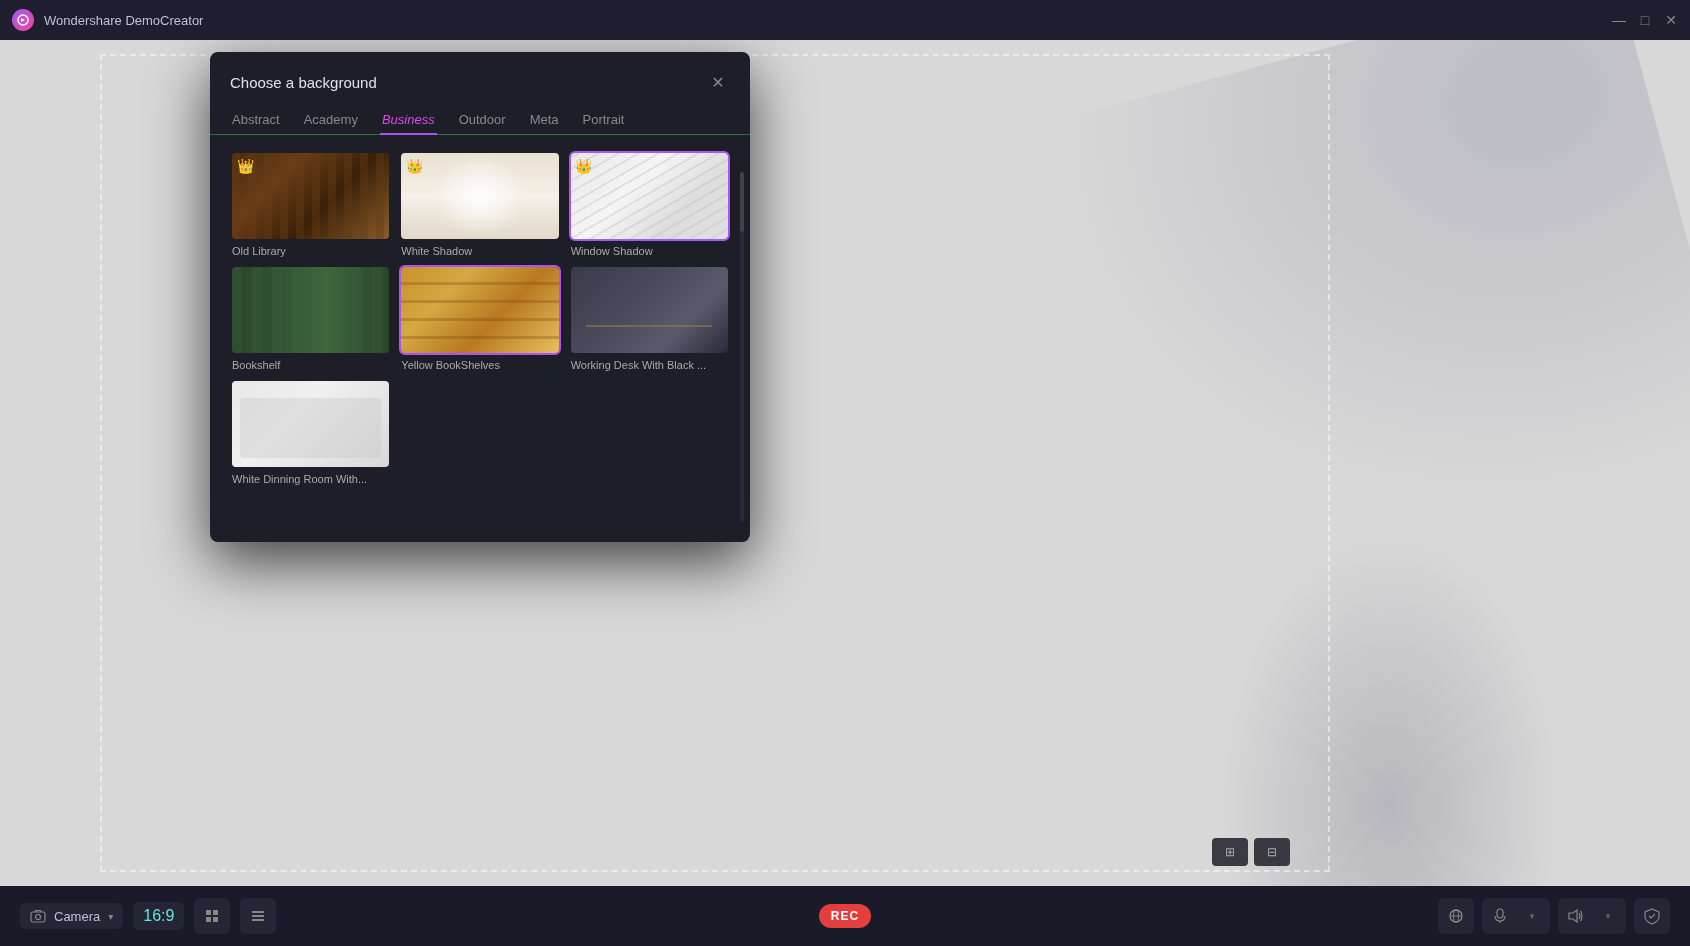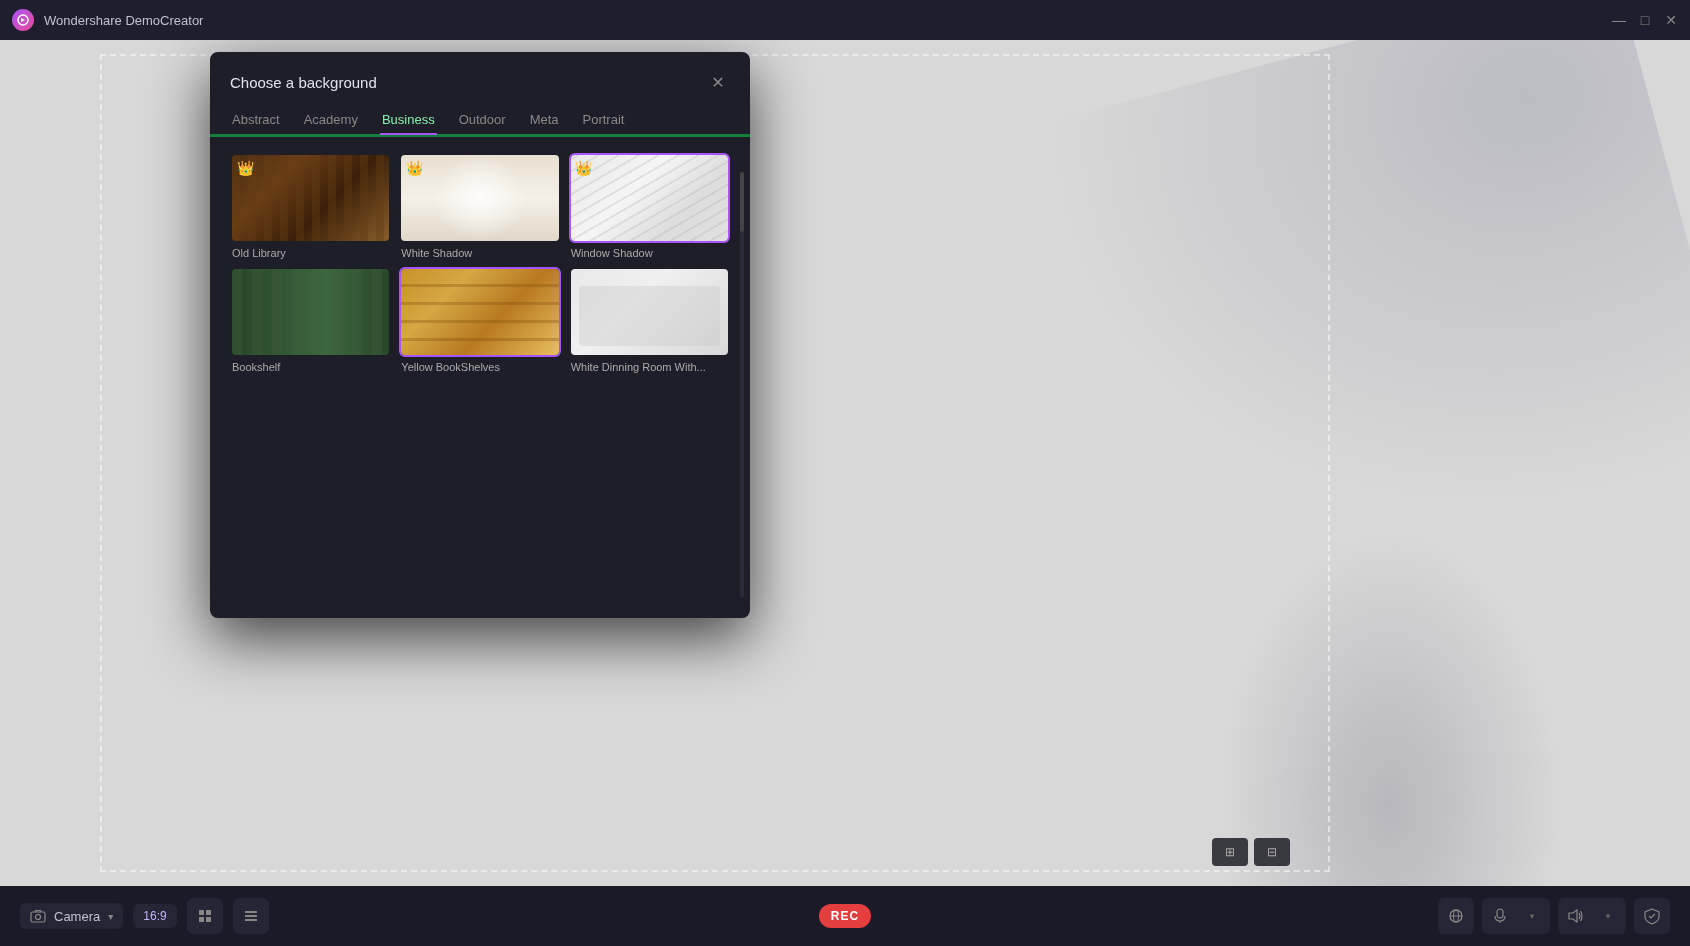"Choose a background" .modal { height: 566px -> 490px }
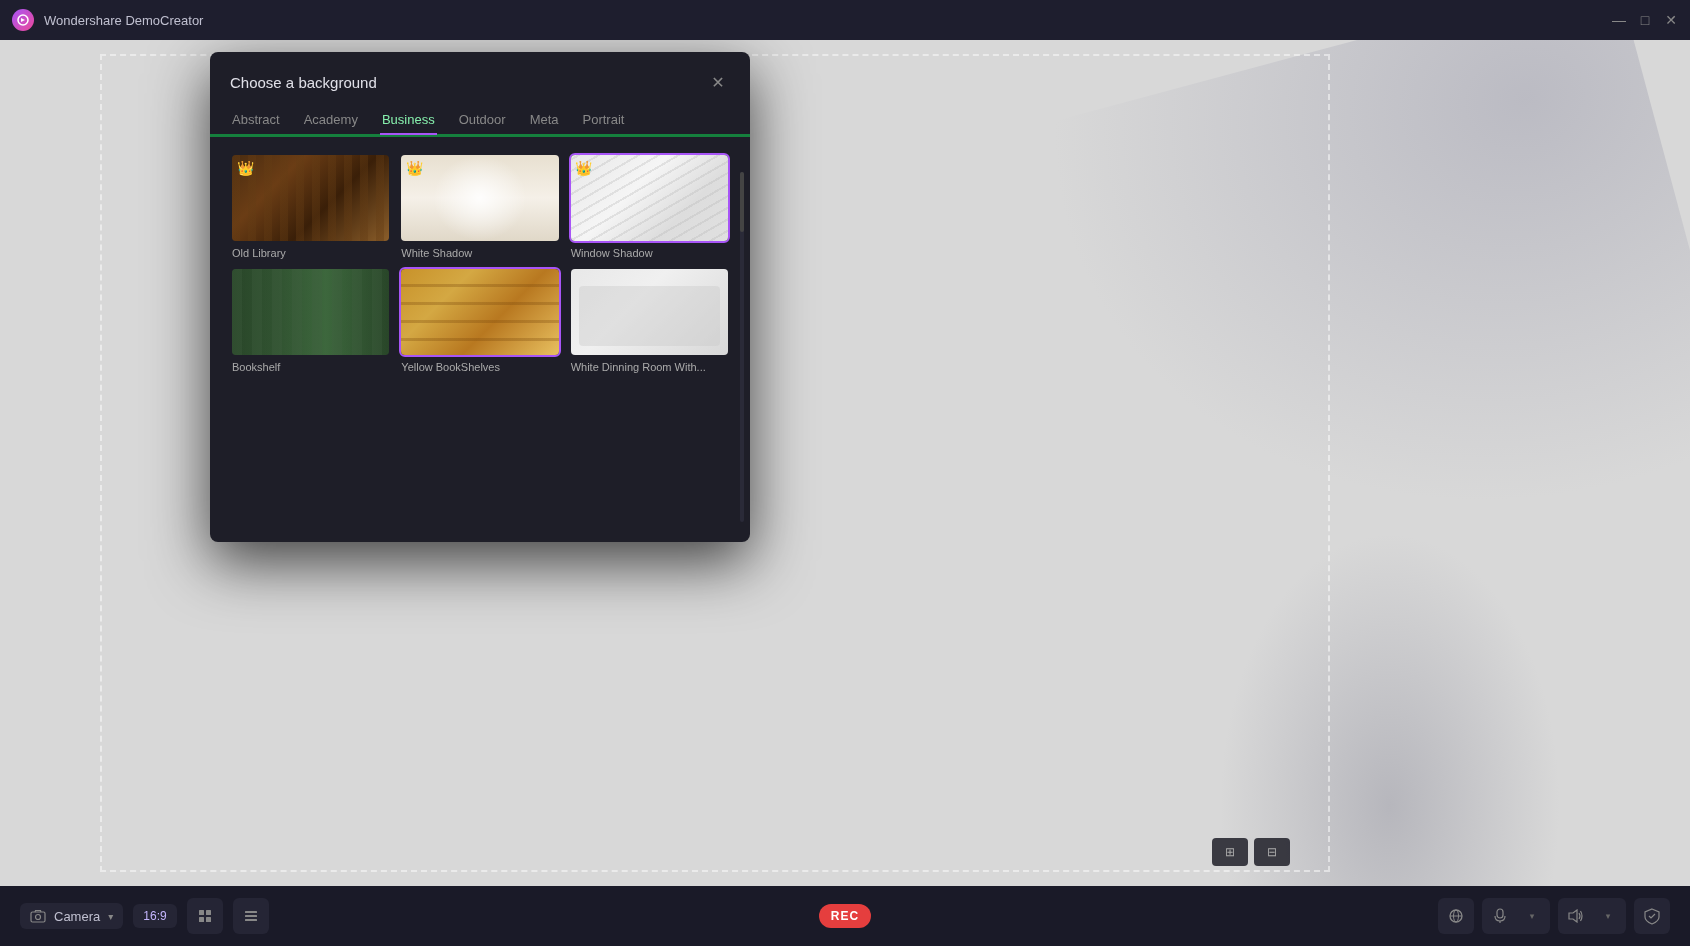"Abstract" .tabs { border-bottom: 3px solid #15803d -> 1px solid #15803d }
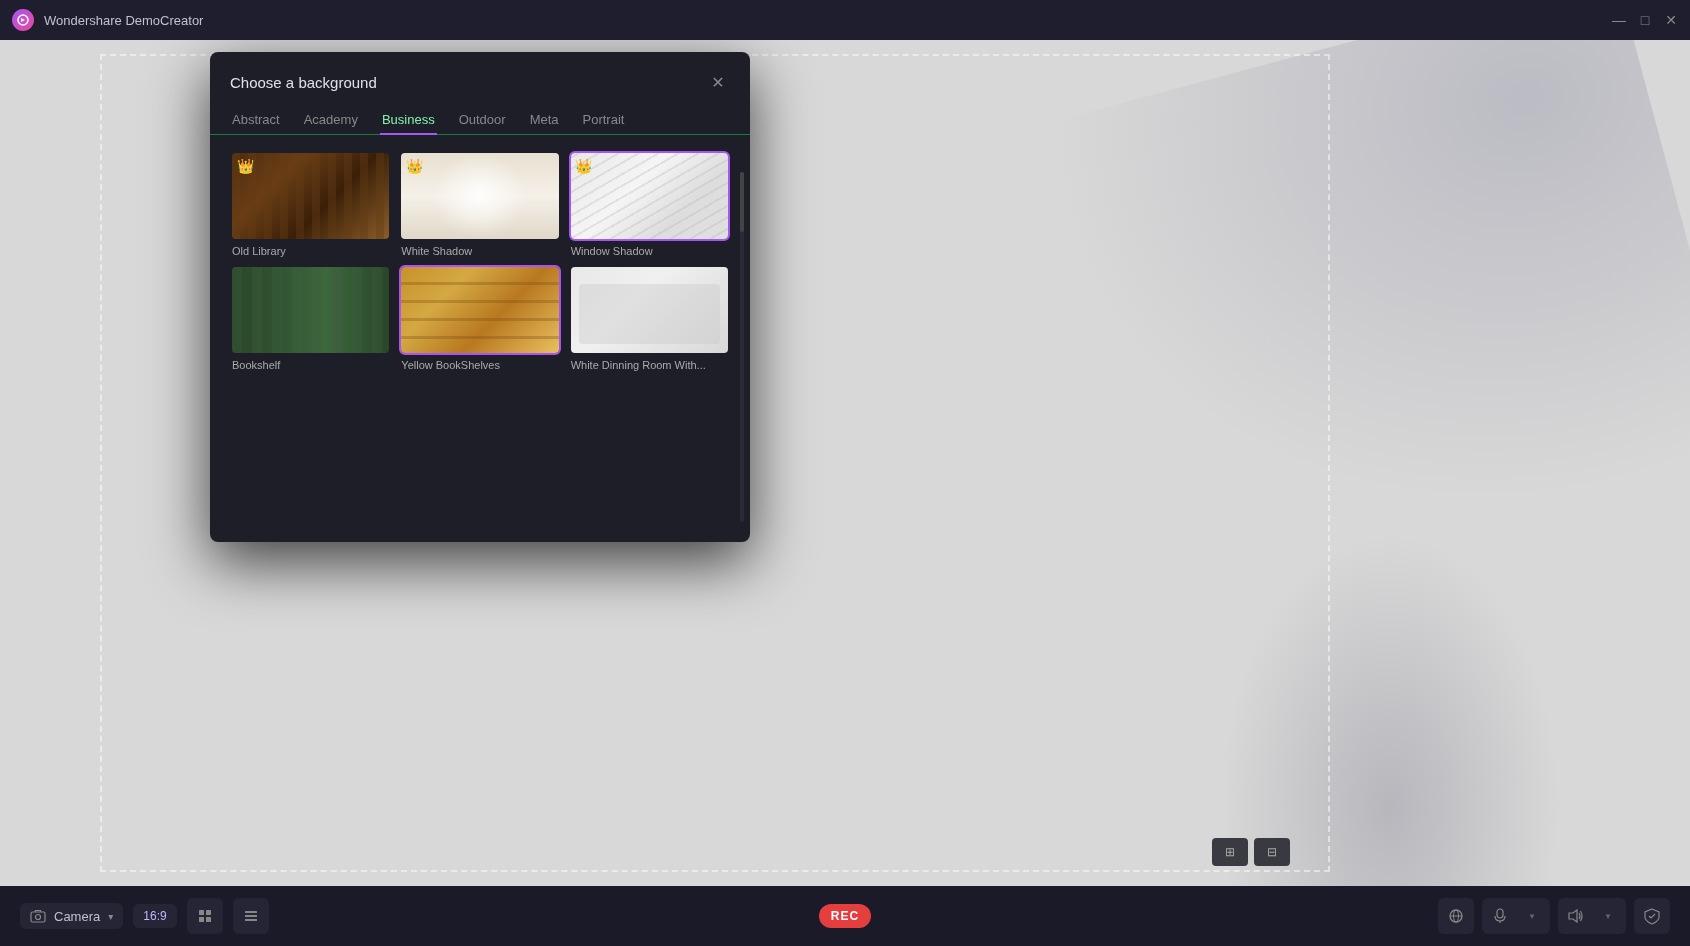"Business" .tab.active { color: #86efac -> #d946ef; font-style: none -> italic }
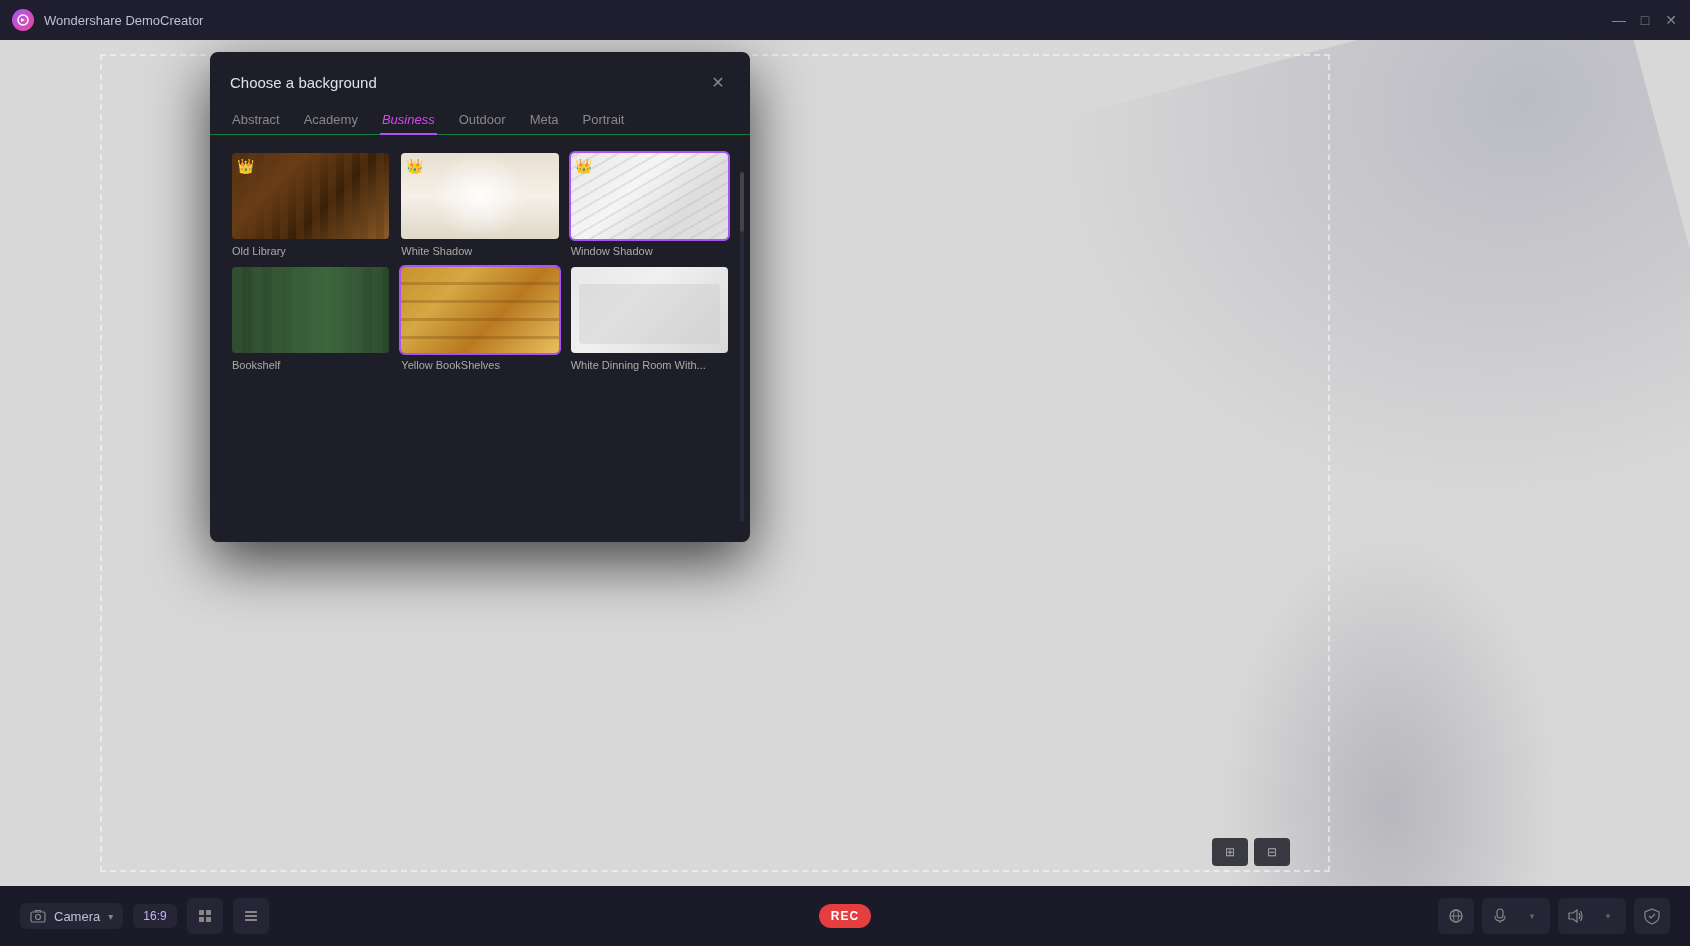"Working Desk With Black ..." div.bg-item { html: none -> <div> <div> <div></div> </div> <div>Working Desk With Black ...</div> </div> }
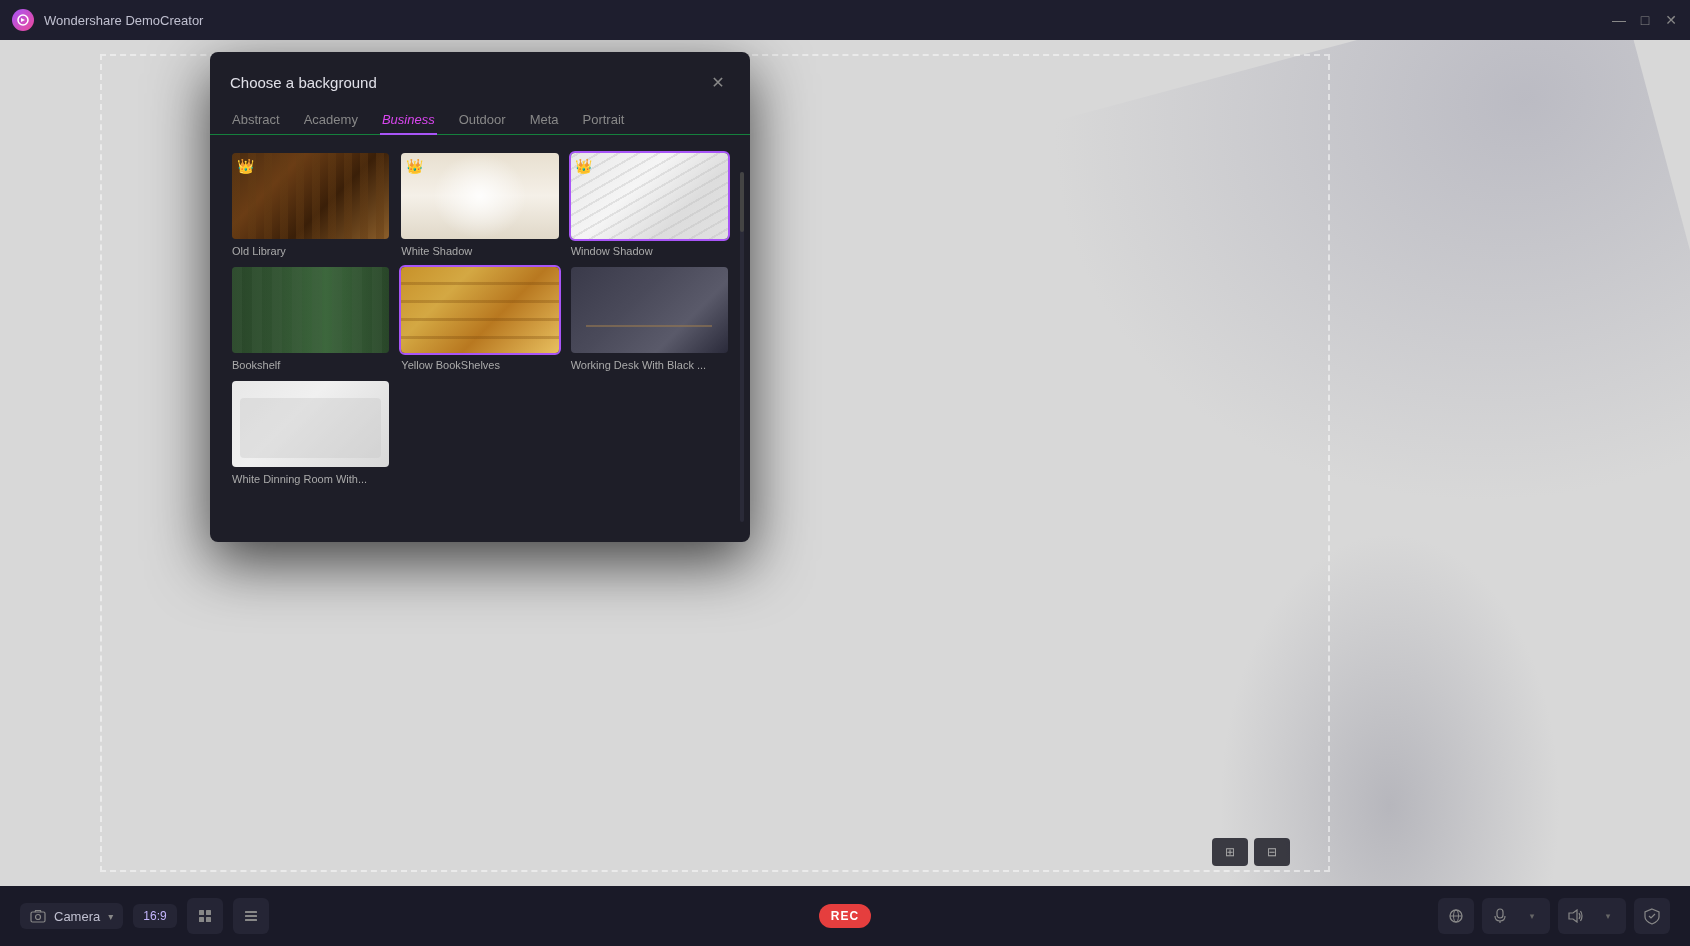"16:9" .ratio-btn { color: #c4b5fd -> #5eead4; font-size: 12px -> 16px }
